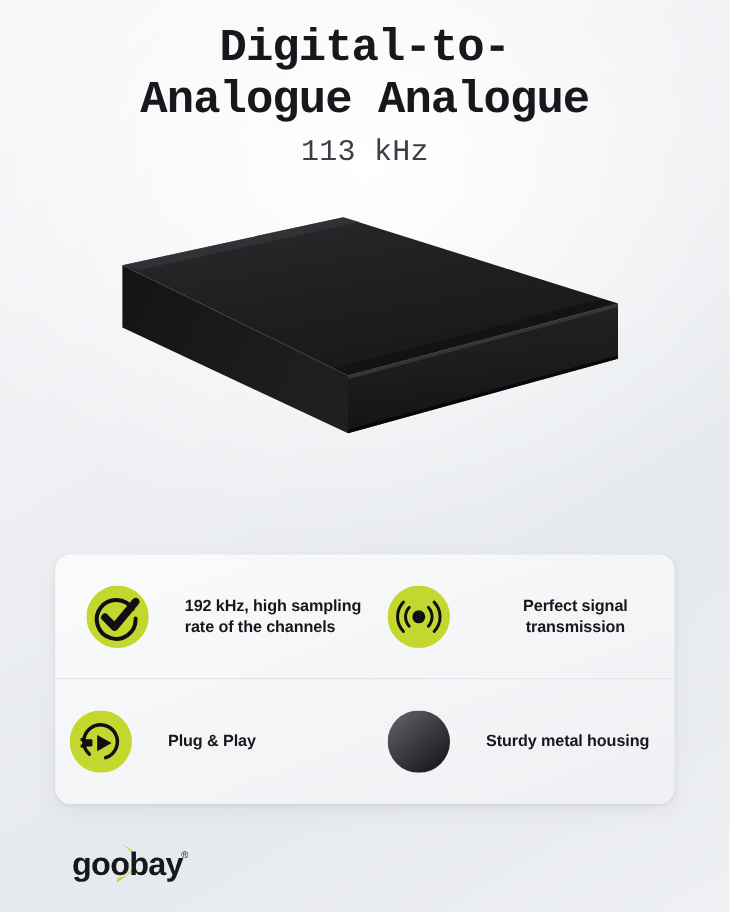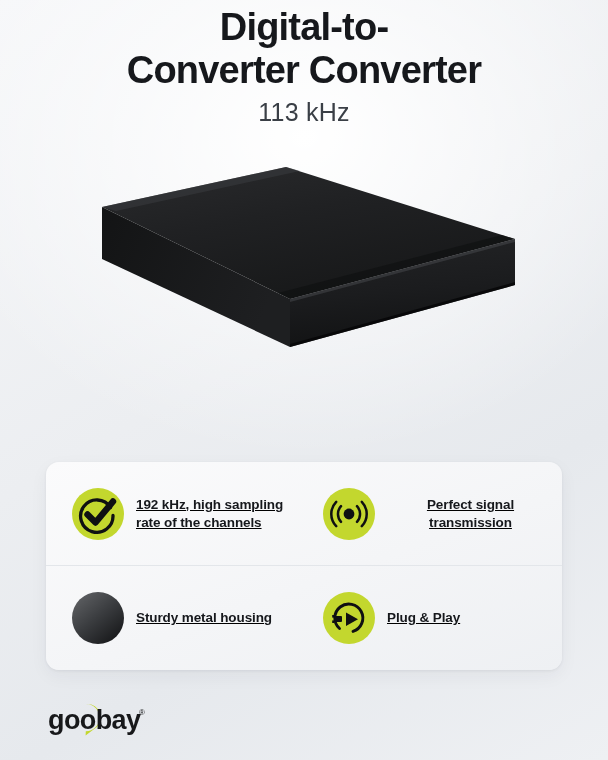"Digital-to-" .header { font-family: none -> Liberation Mono, monospace; padding-top: 6px -> 20px }
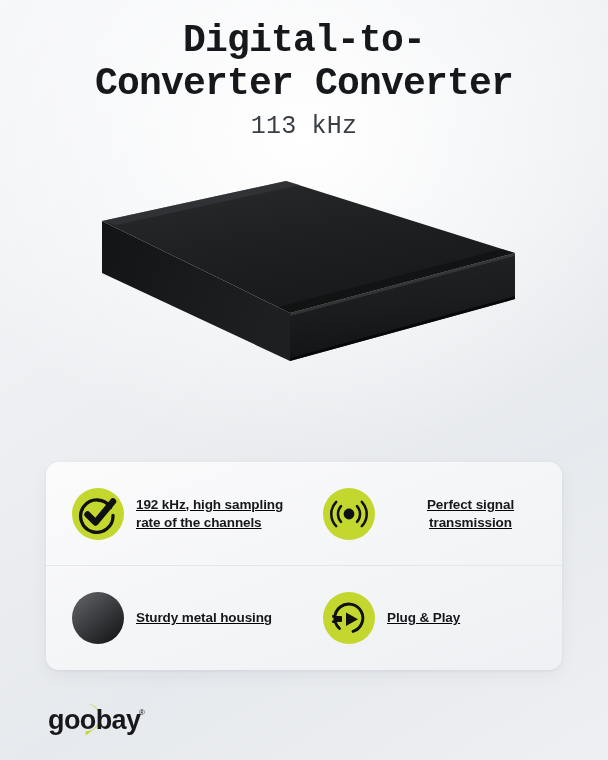"Converter Converter" span.line2 { text: Converter Converter -> Analogue Analogue }
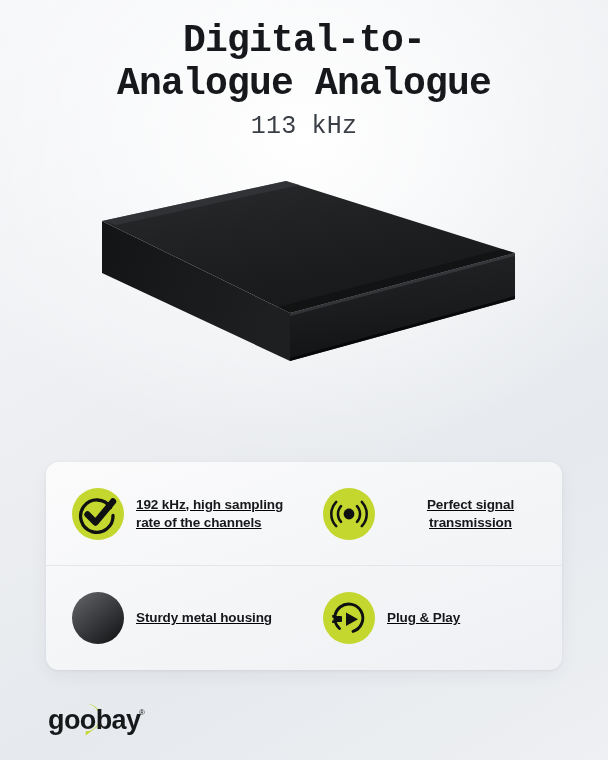"192 kHz, high sampling rate" .feat-cell { gap: 12px -> 30px; text-decoration: underline -> none }
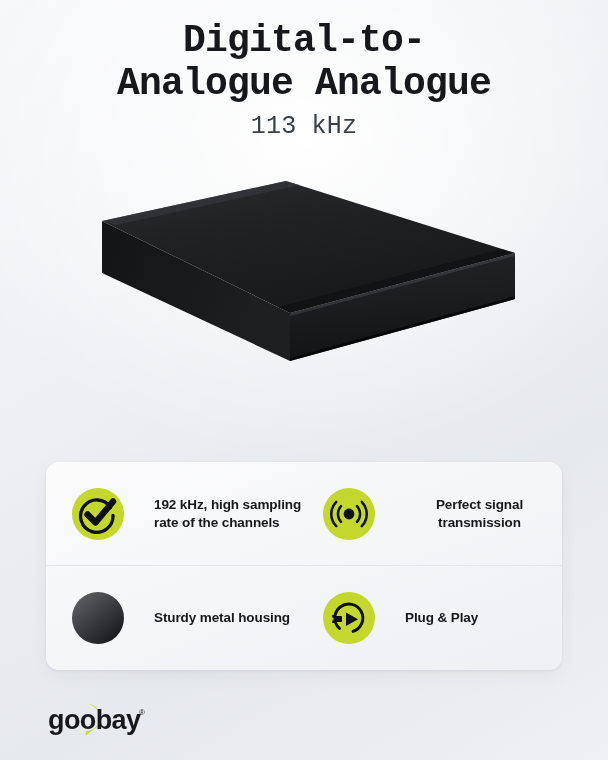"Sturdy metal housing" div.feat-cell { order: before "Plug & Play" -> after "Plug & Play" }
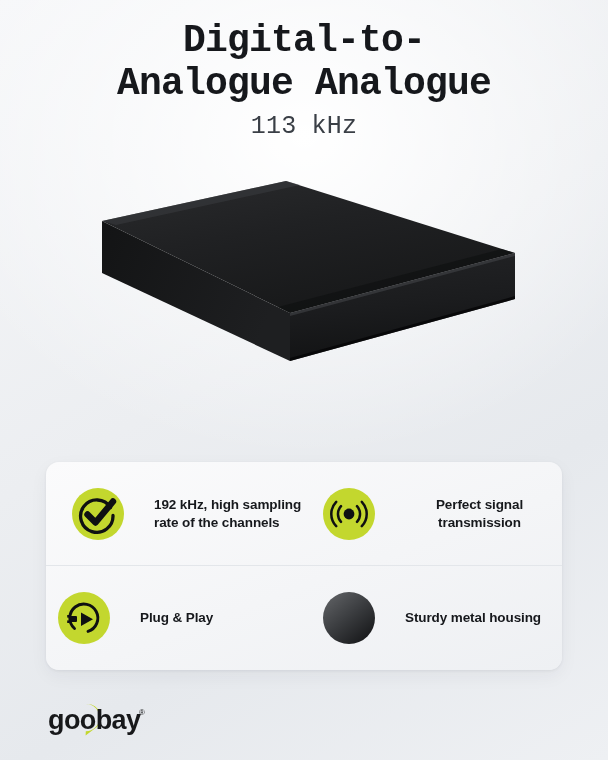"goobay" .logo { left: 48px -> 60px }
